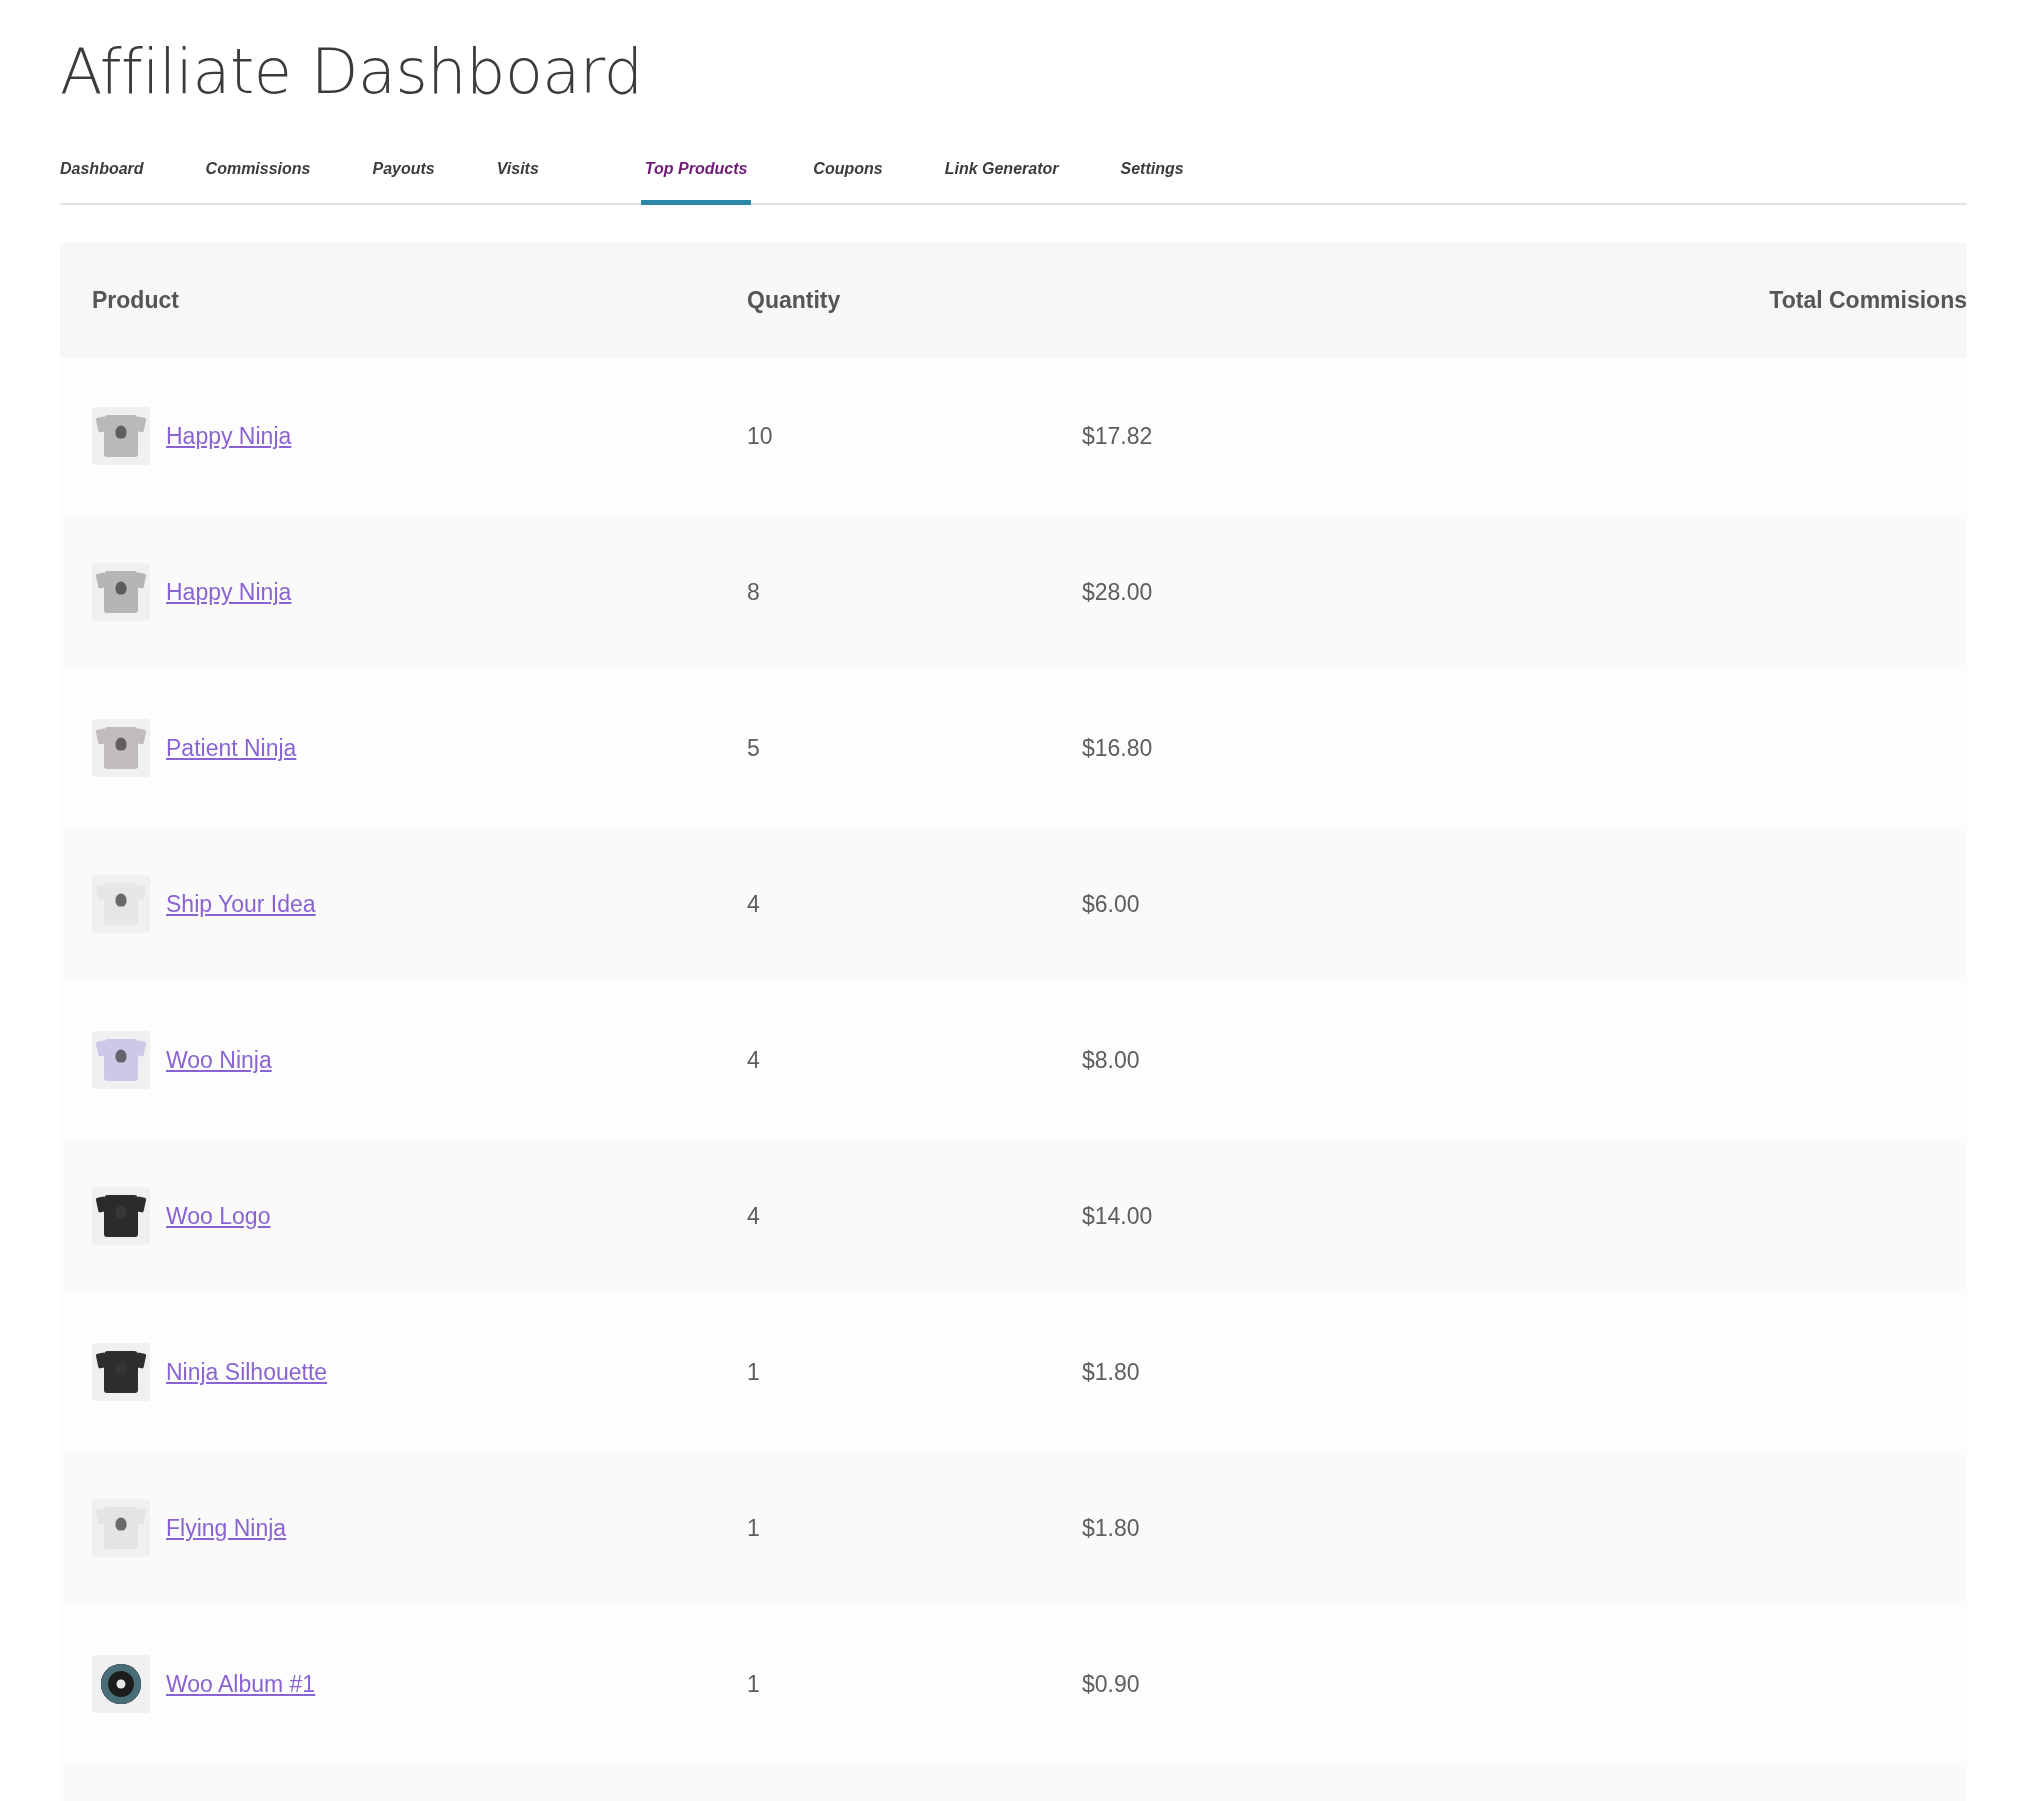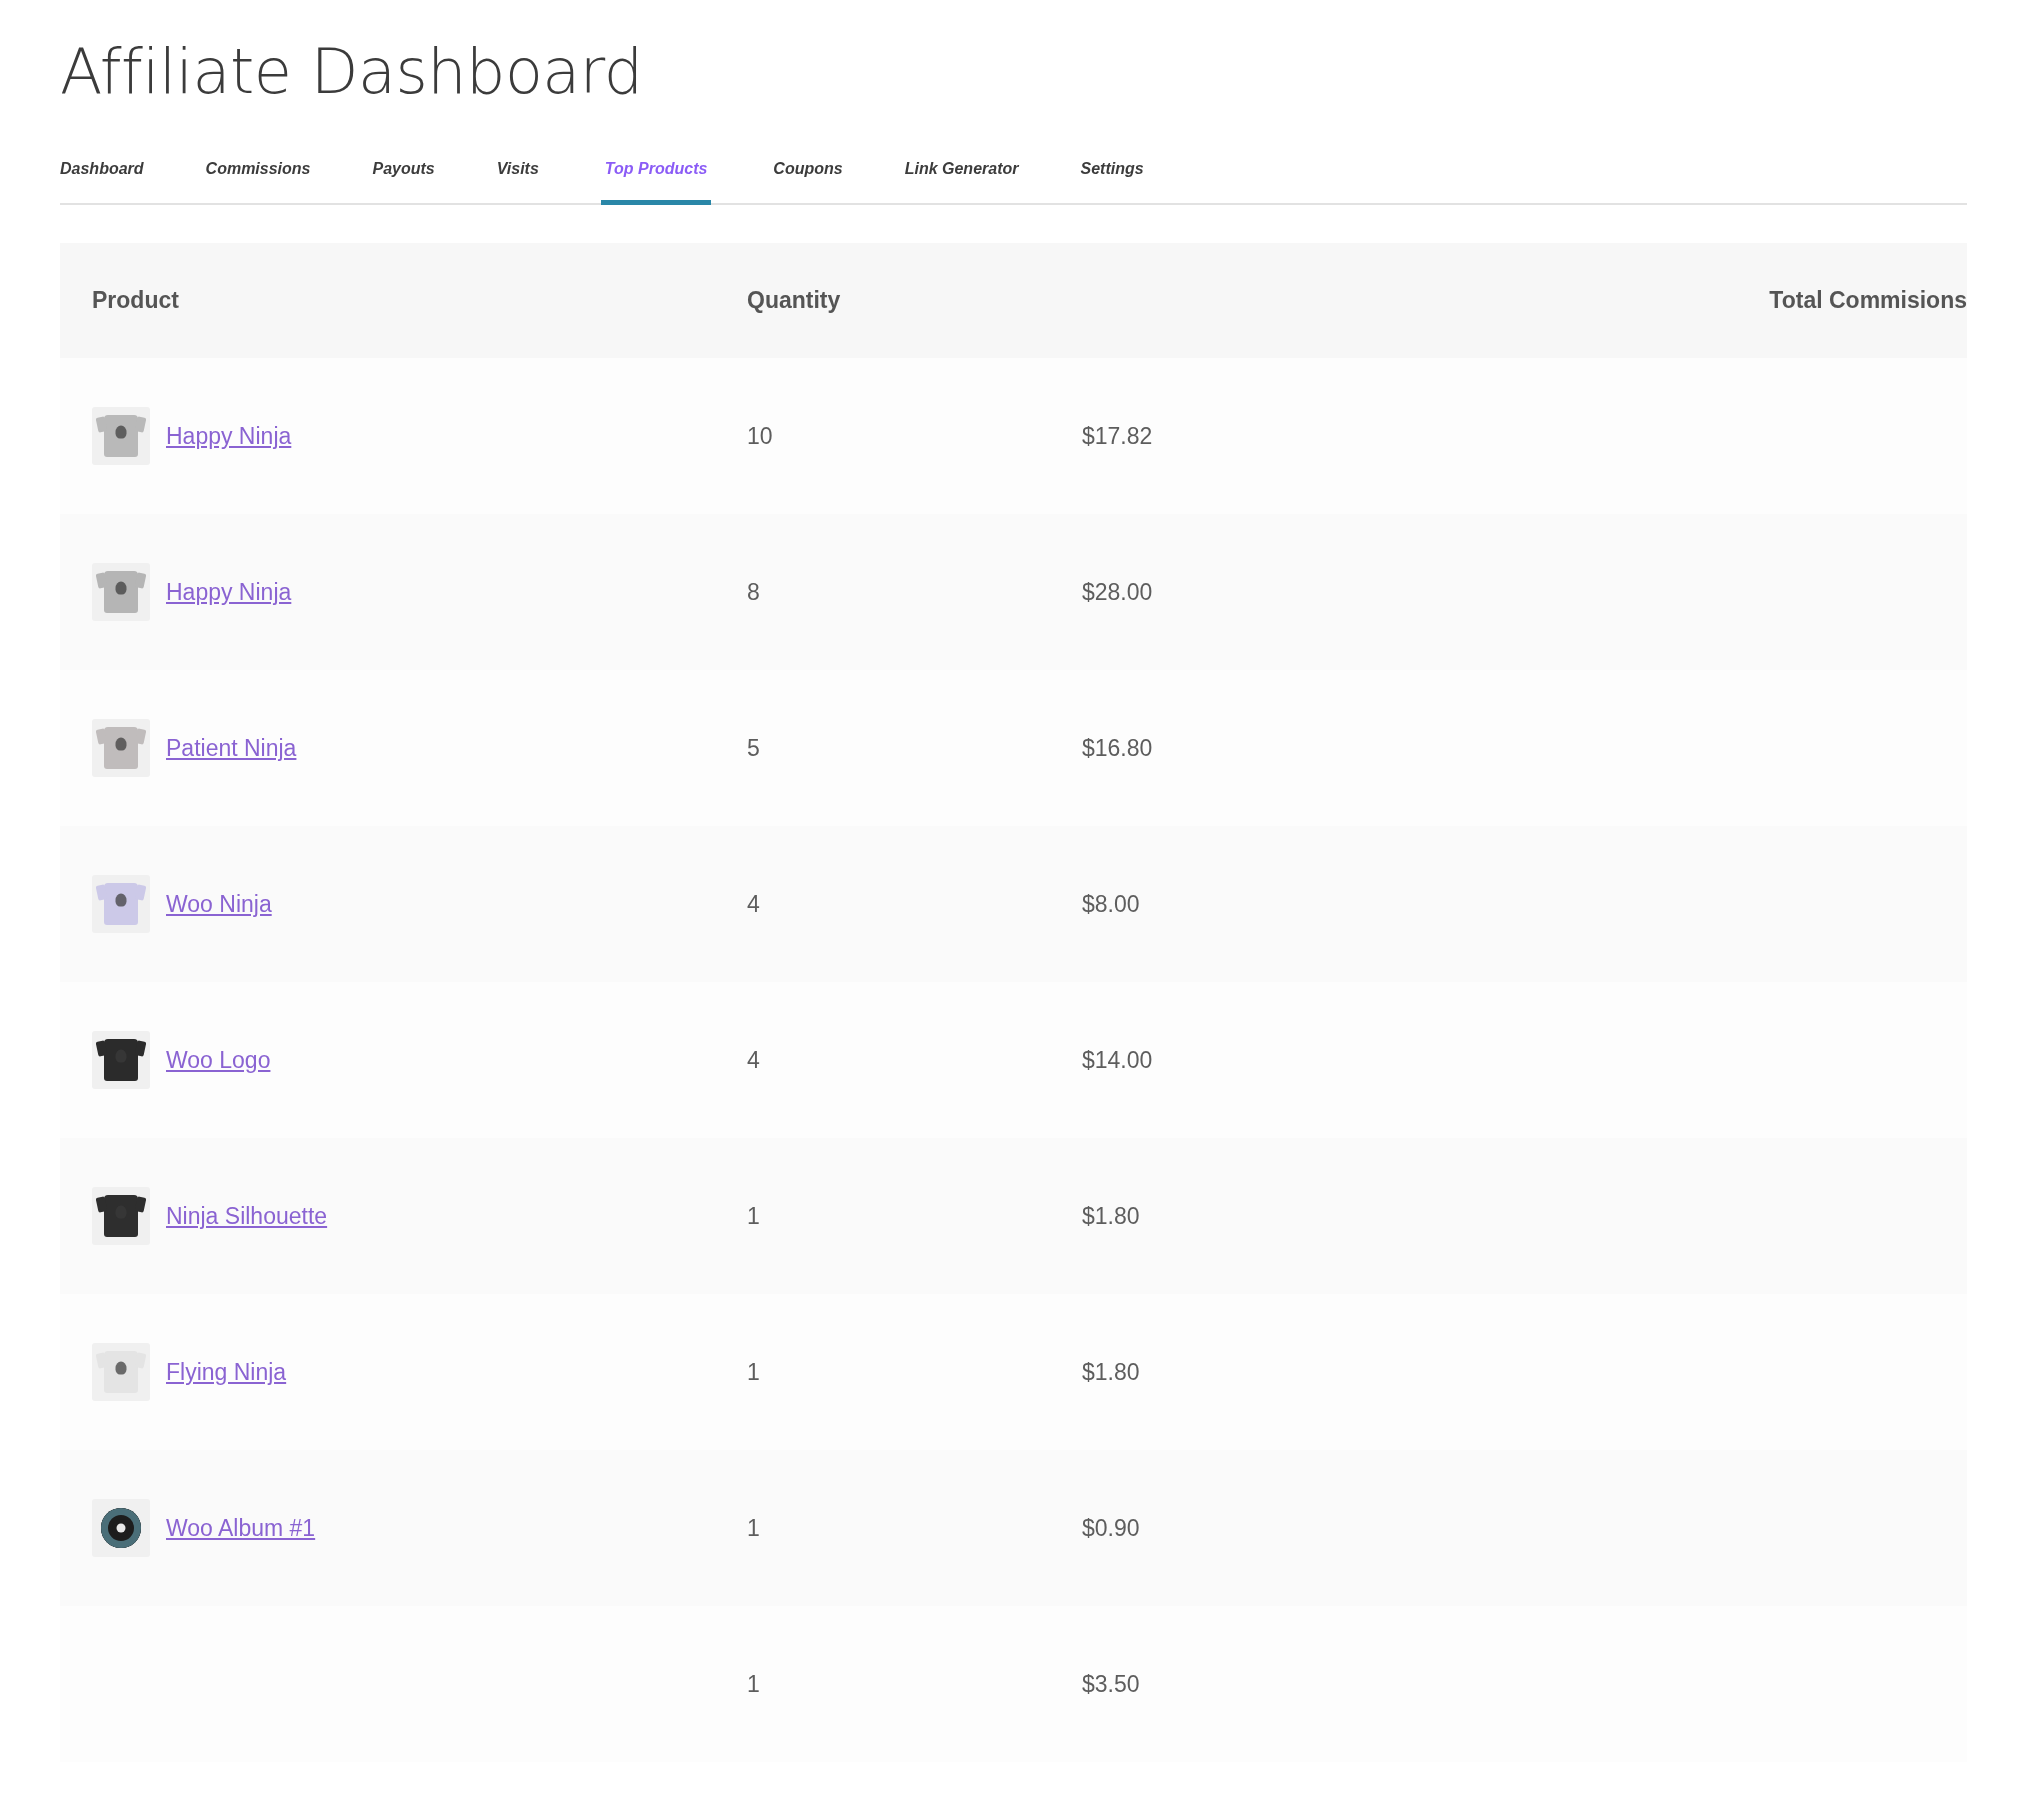"Top Products" .tab.active { color: #8b5cf6 -> #701a75; margin-left: none -> 40px }
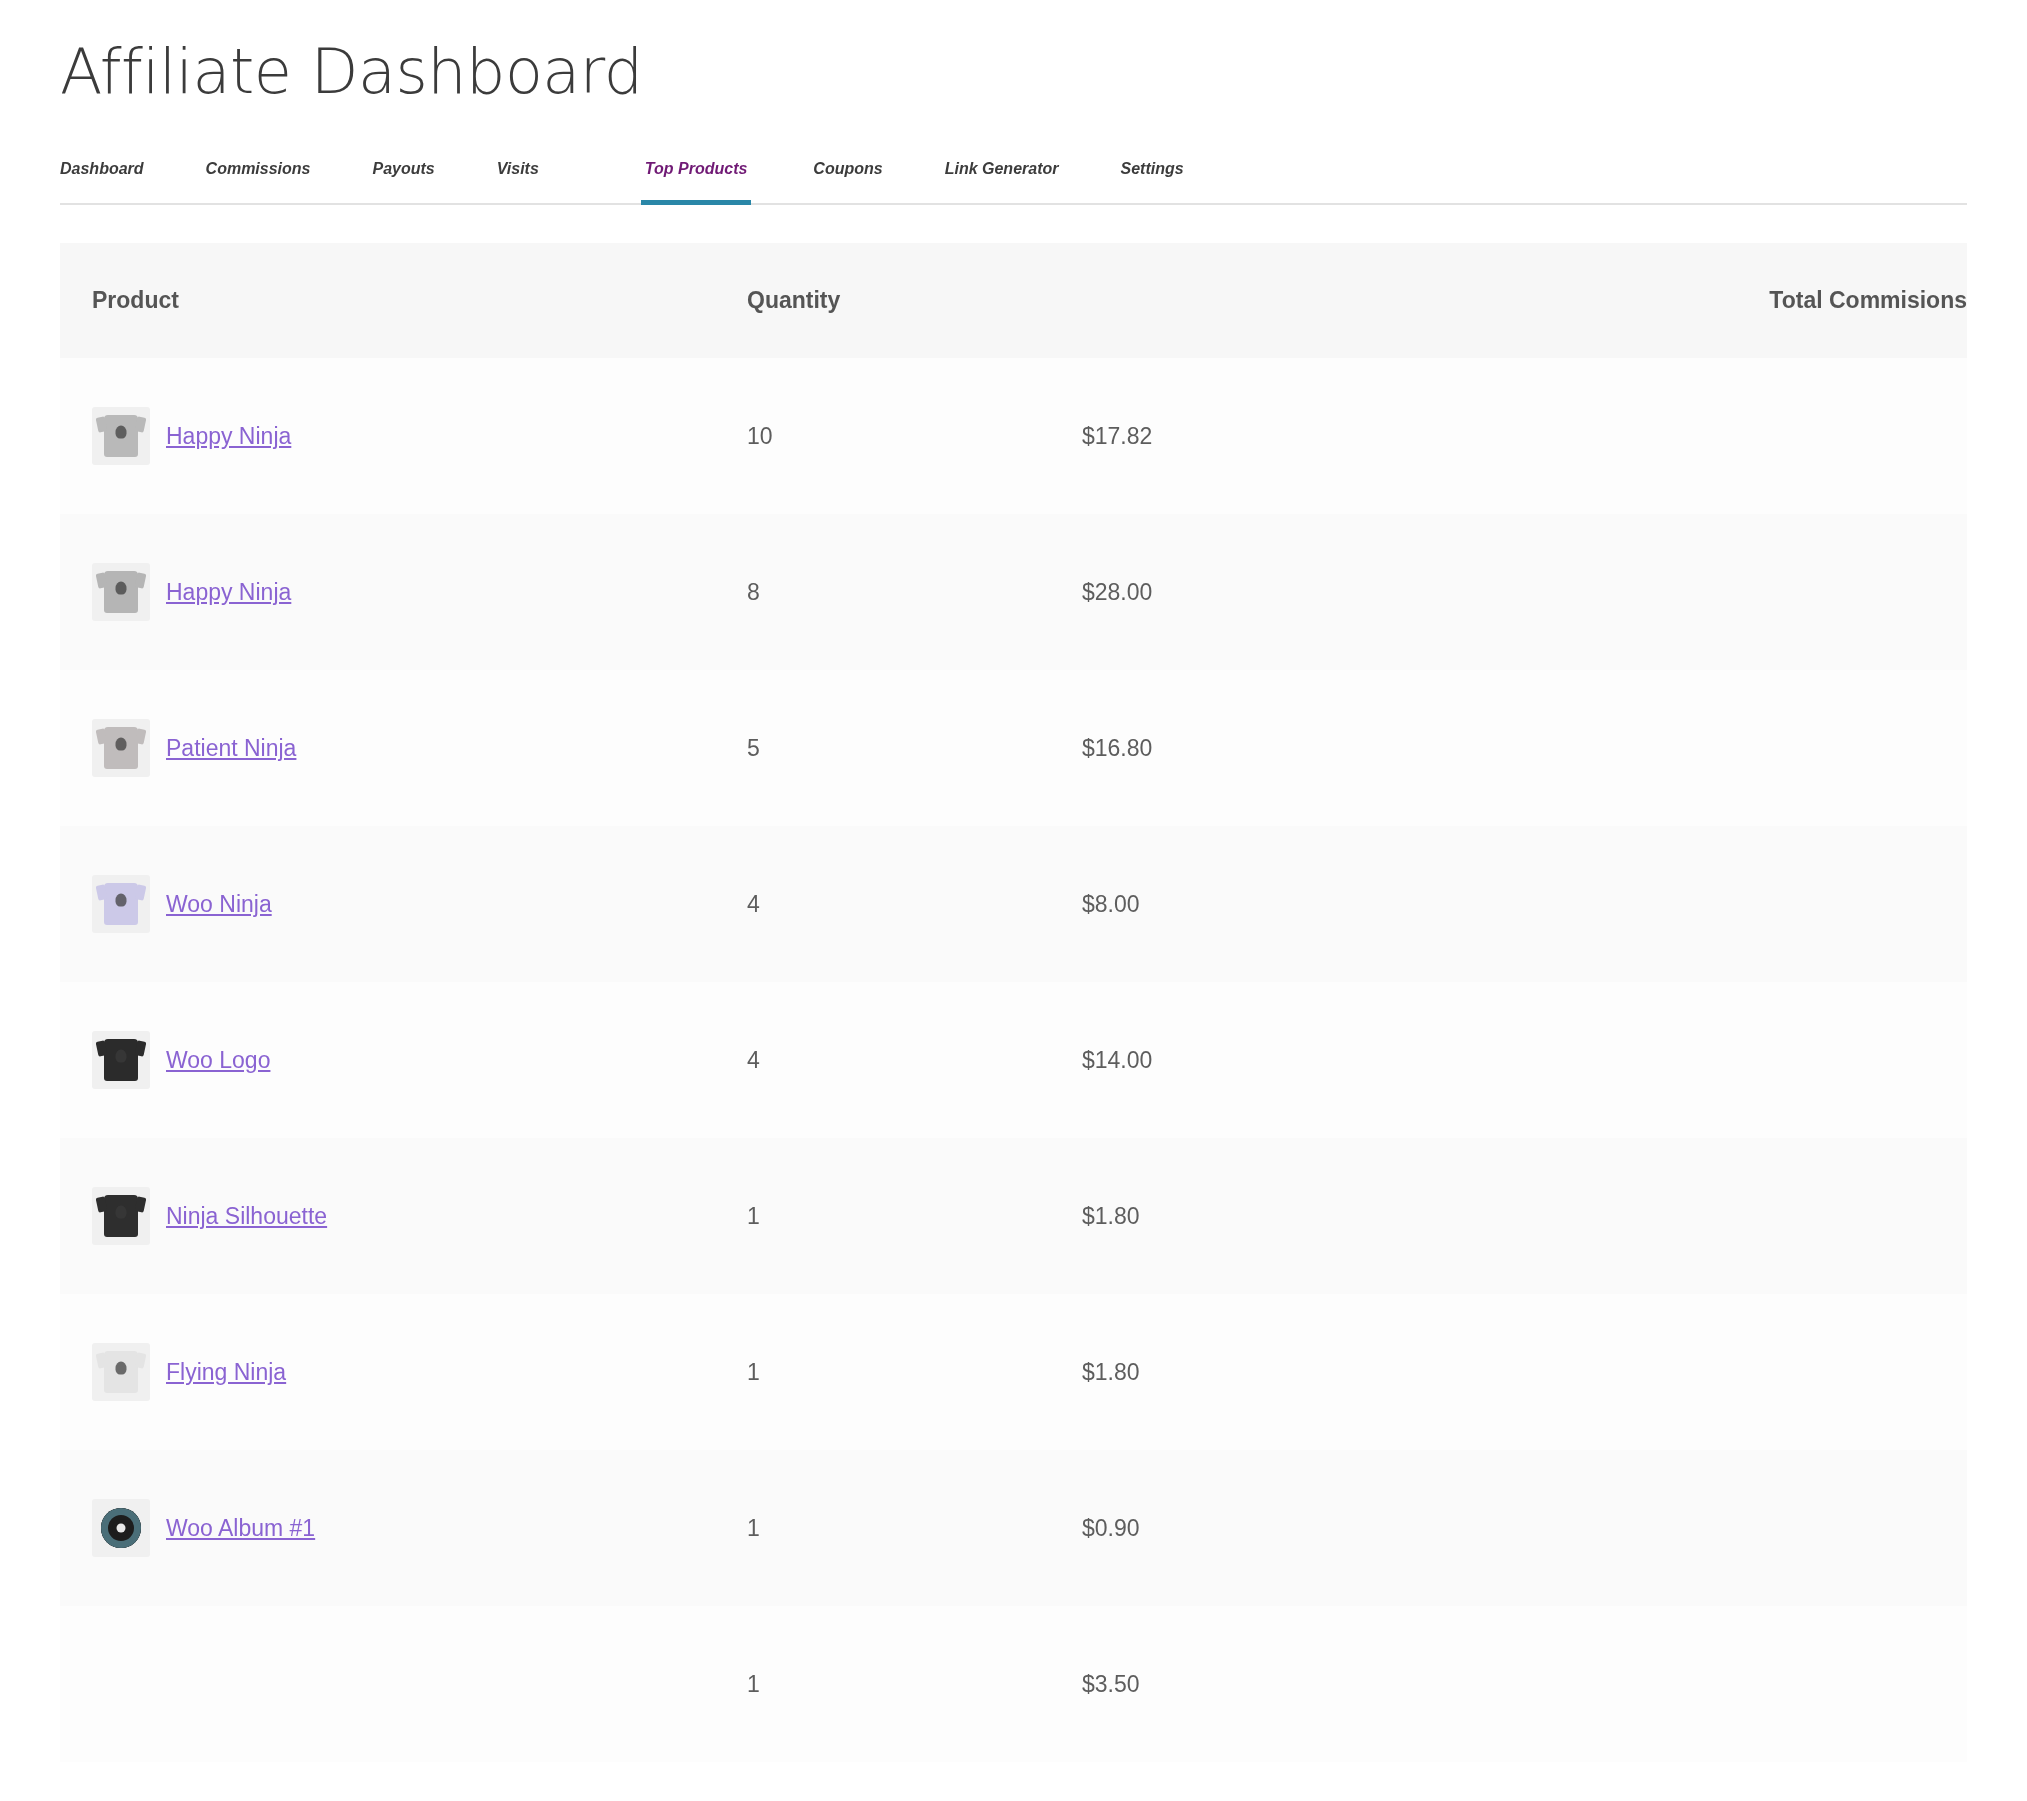"Ship Your Idea" tr { html: none -> <tr> <td> <div> <span> <span></span> <span></span> </span> <a>Ship Your Idea</a> </div> </td> <td>4</td> <td>$6.00</td> </tr> }
